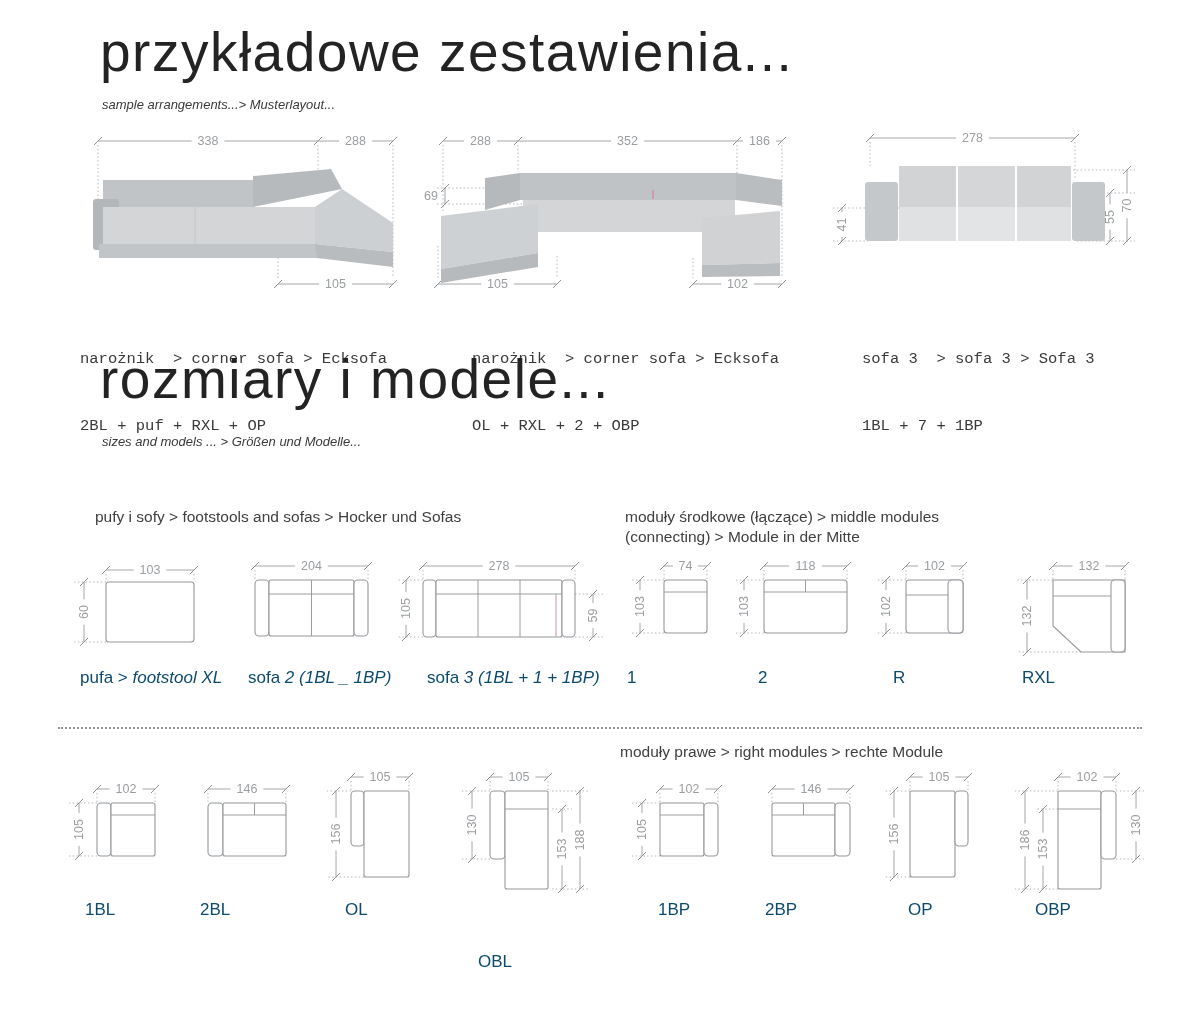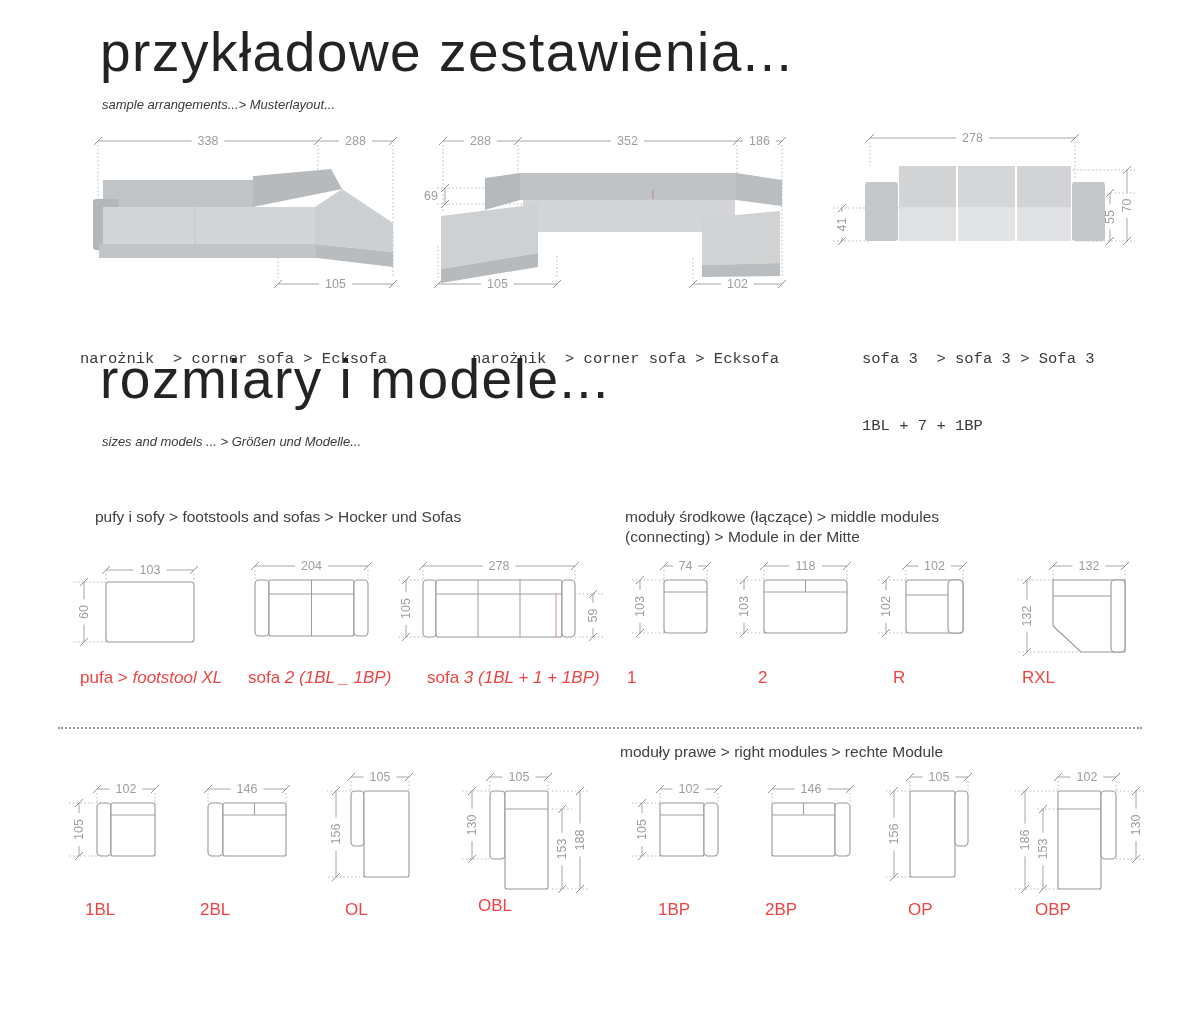"2BL + puf + RXL" div { html: none -> <div>2BL + puf + RXL + OP</div> }
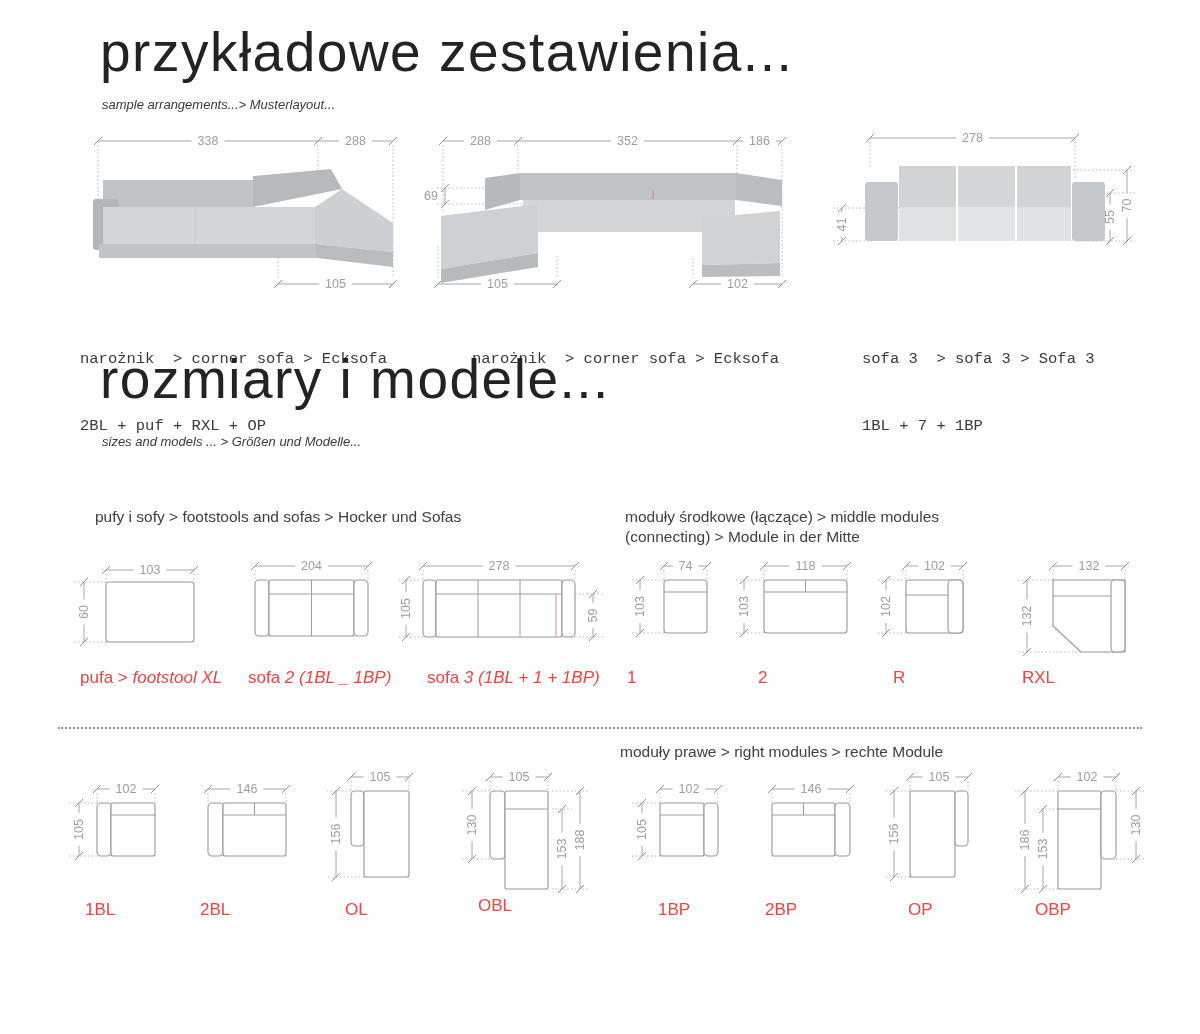"OL + RXL + 2" div { html: none -> <div>OL + RXL + 2 + OBP</div> }
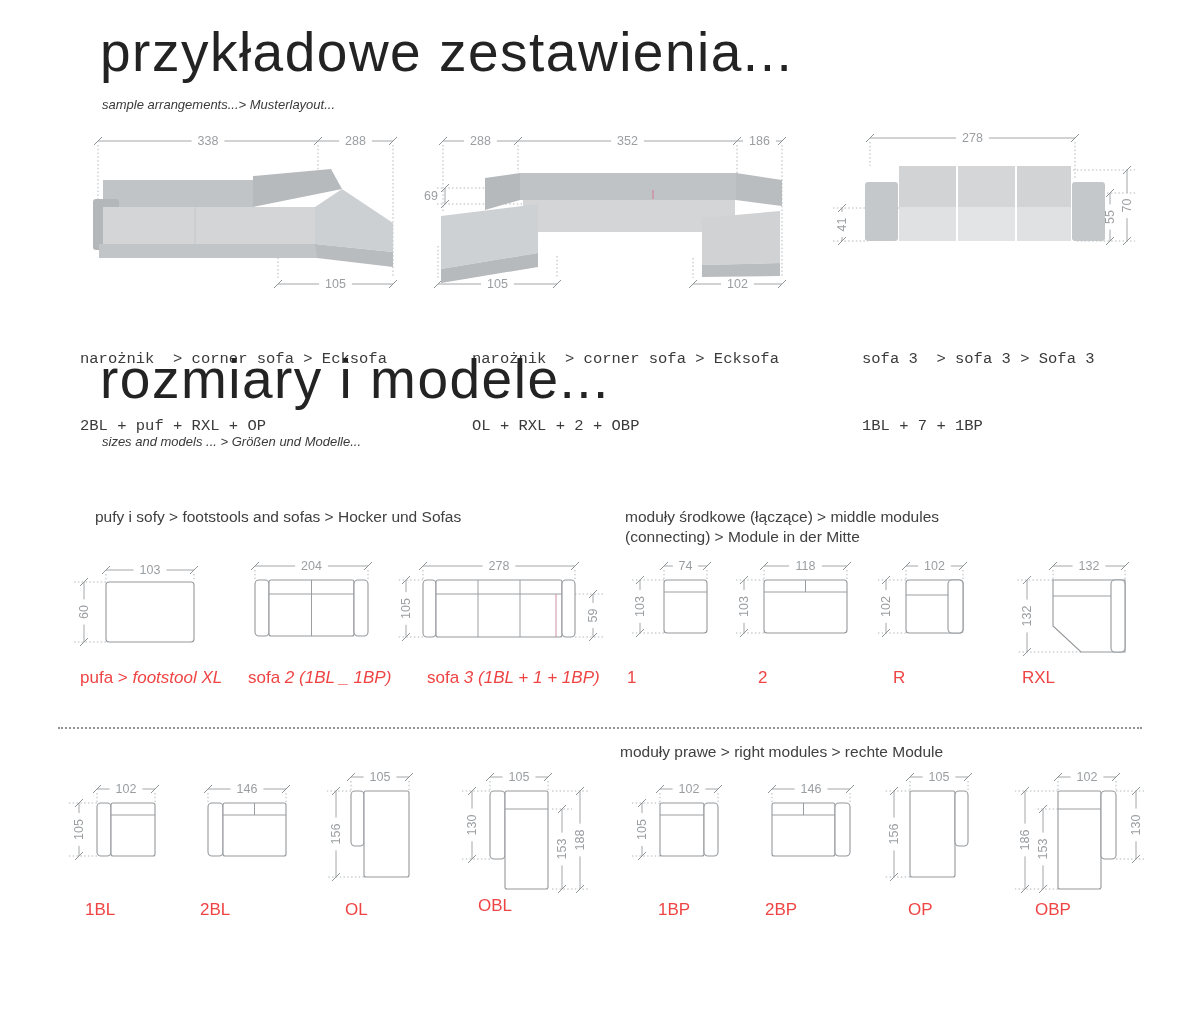"pufa > footstool XL" .mlabel { color: #ef4444 -> #0c4a6e }
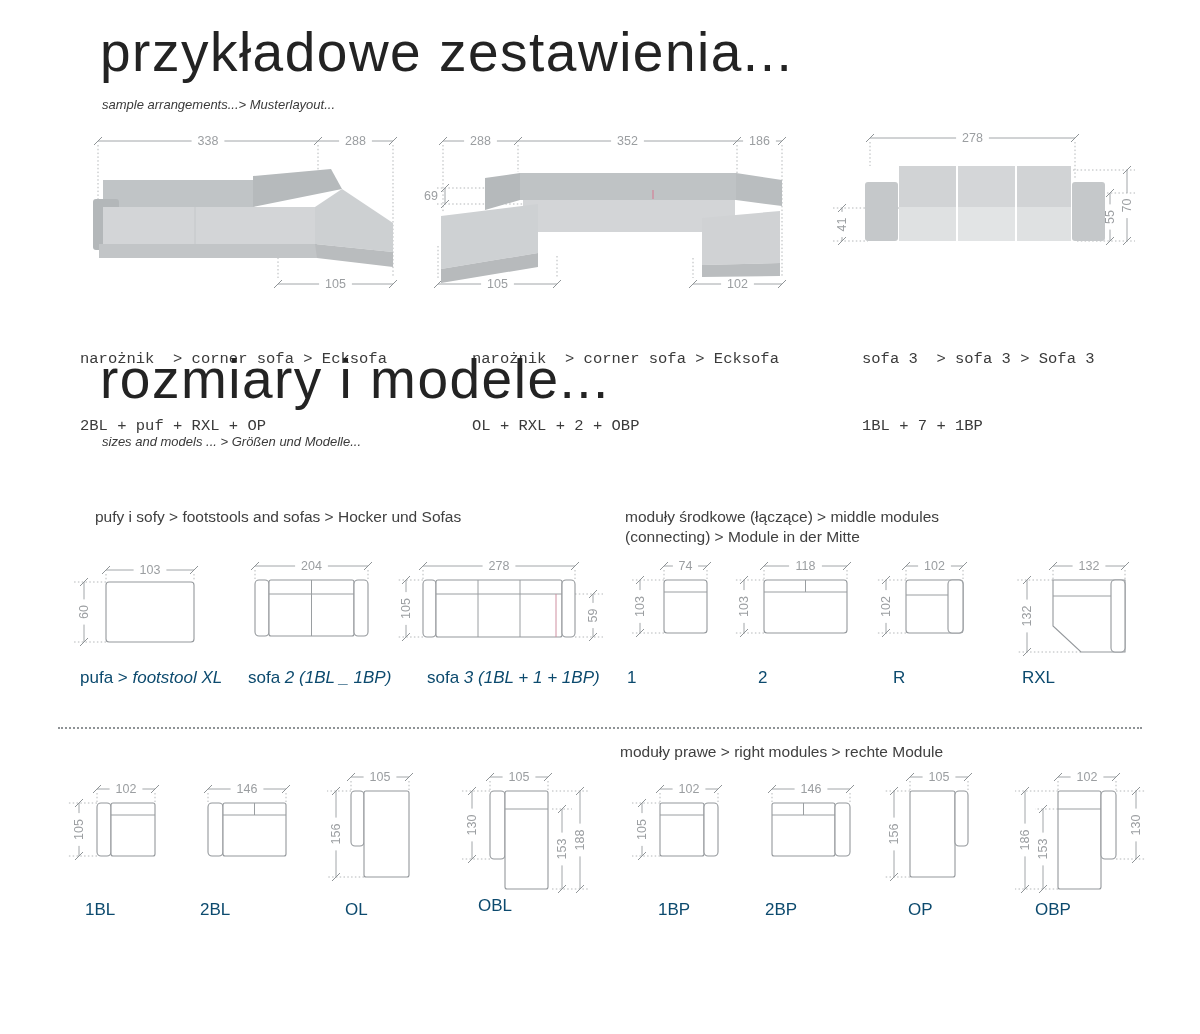"OBL" div.mlabel { top: 896px -> 952px }
